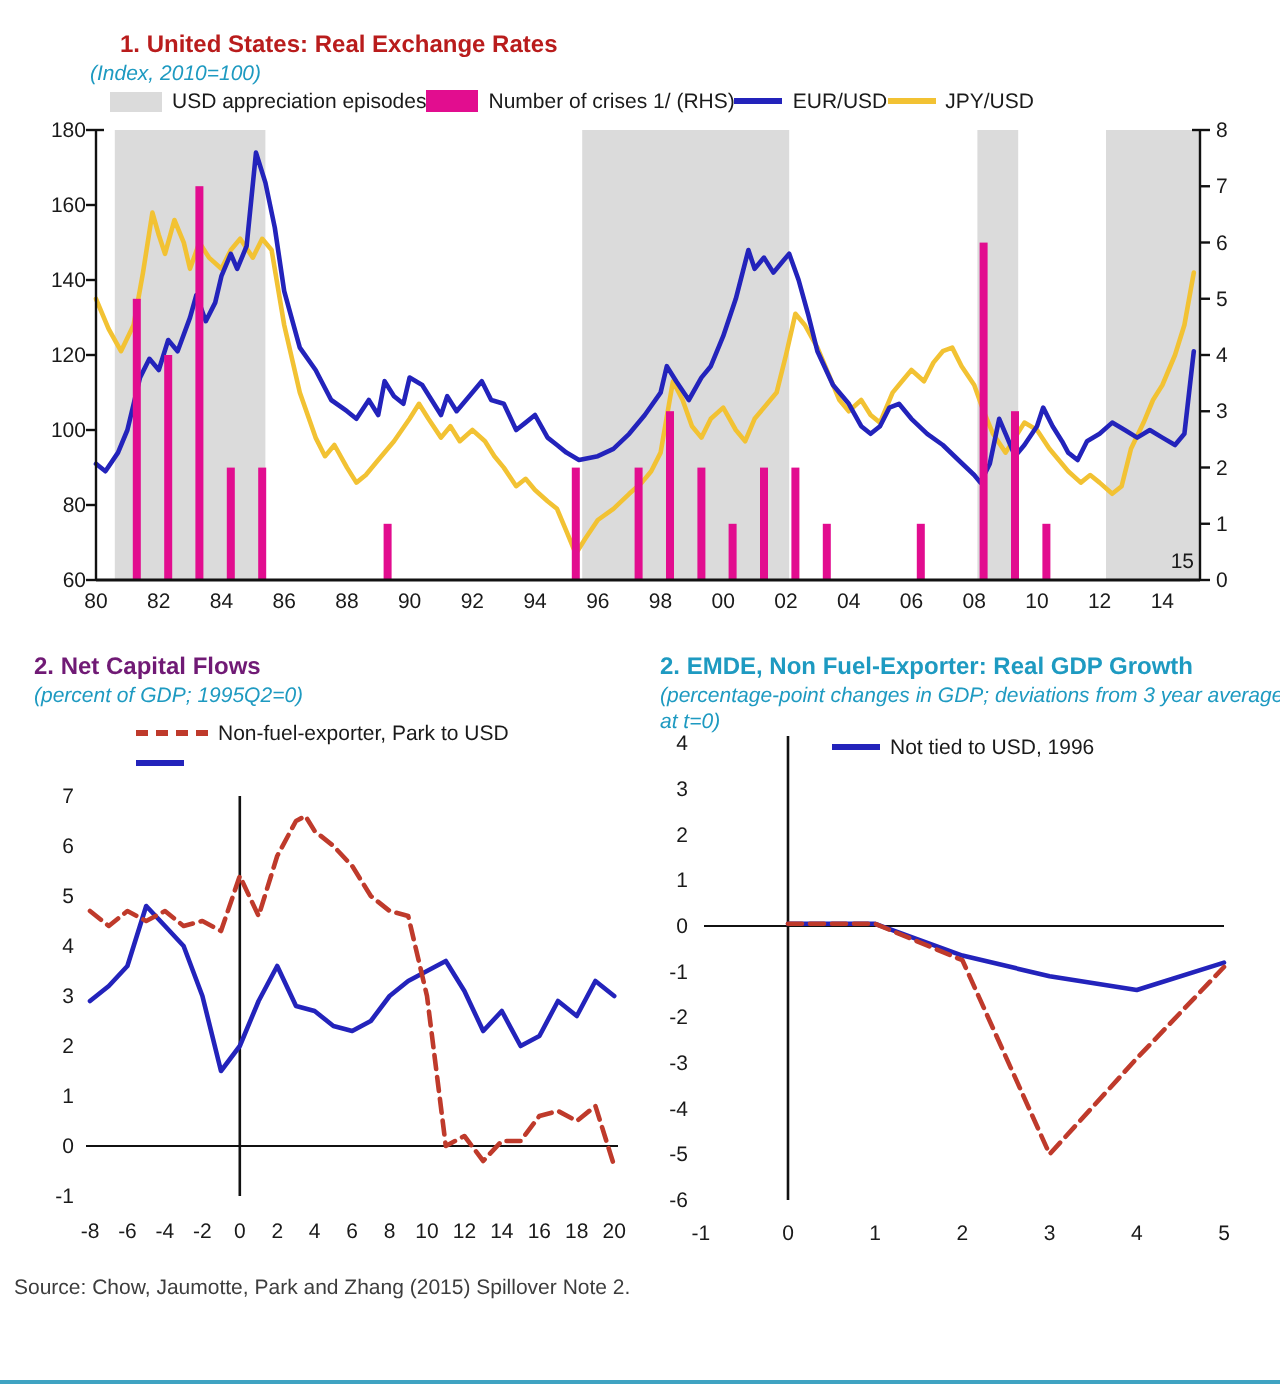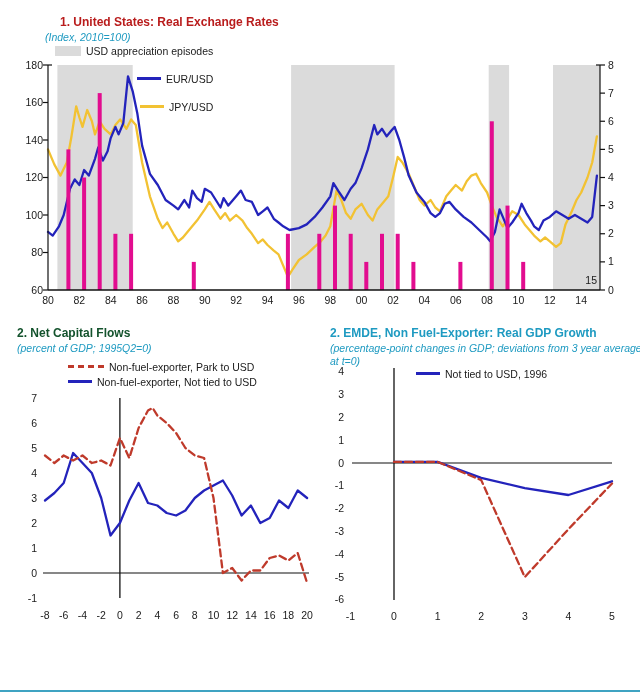"USD appreciation episodes" .legend.h { flex-direction: column -> none; gap: 13px -> none }
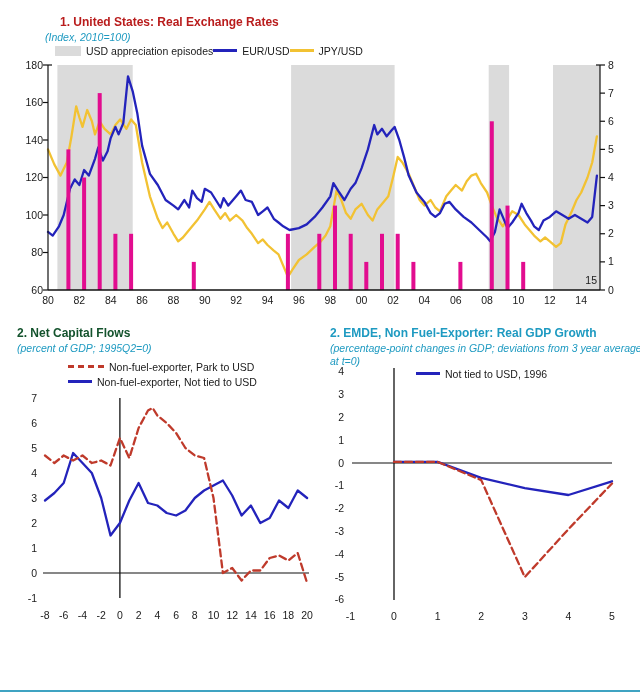"Number of crises 1/ (RHS)" span.l-item { html: none -> <span> <span></span> <span>Number of crises 1/ (RHS)</span> </span> }
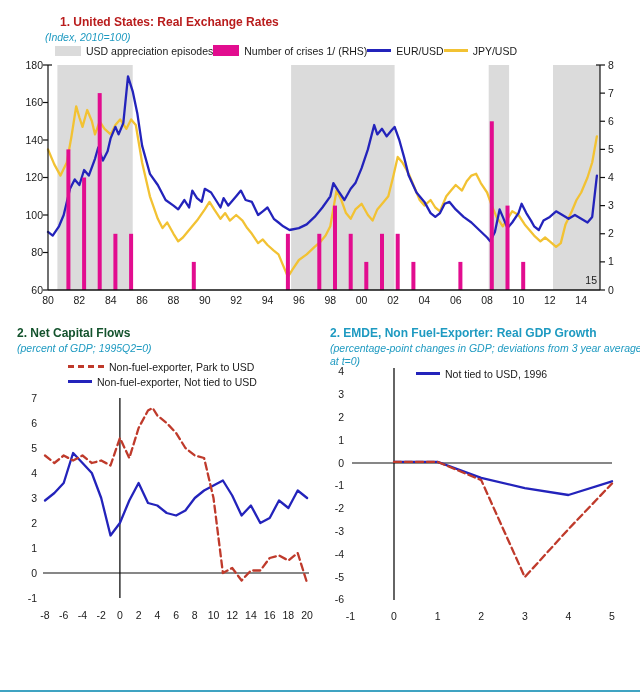"2. Net Capital Flows" div.abs { color: #14532d -> #701a75 }
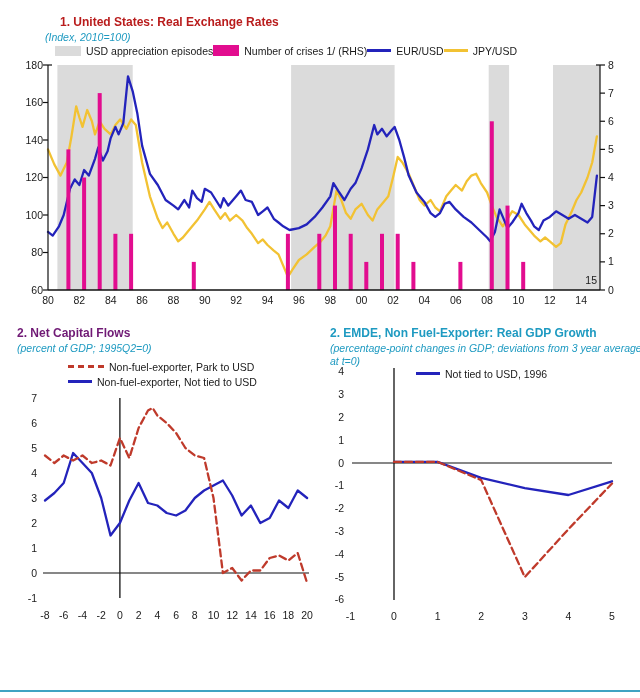"Non-fuel-exporter, Not tied to USD" span { html: <span>Non-fuel-exporter, Not tied to USD</span> -> none }
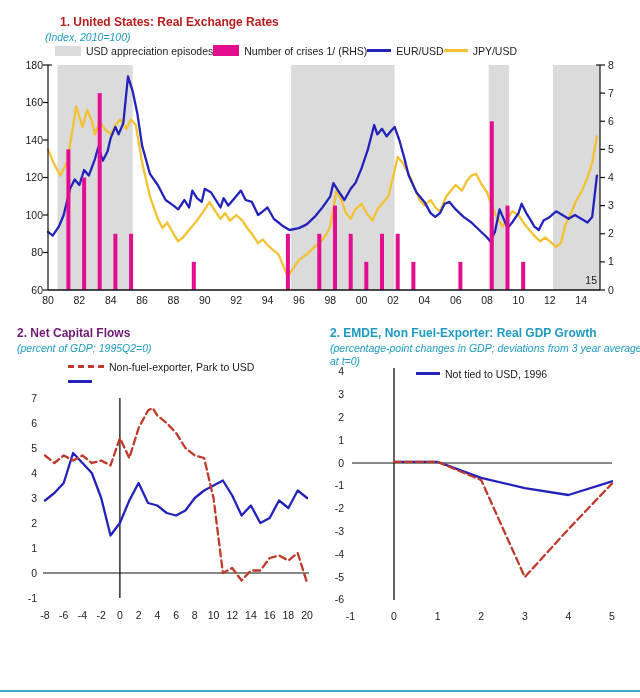"Source: Chow, Jaumotte, Park and" div { html: none -> <div>Source: Chow, Jaumotte, Park and Zhang (2015) Spillover Note 2.</div> }
